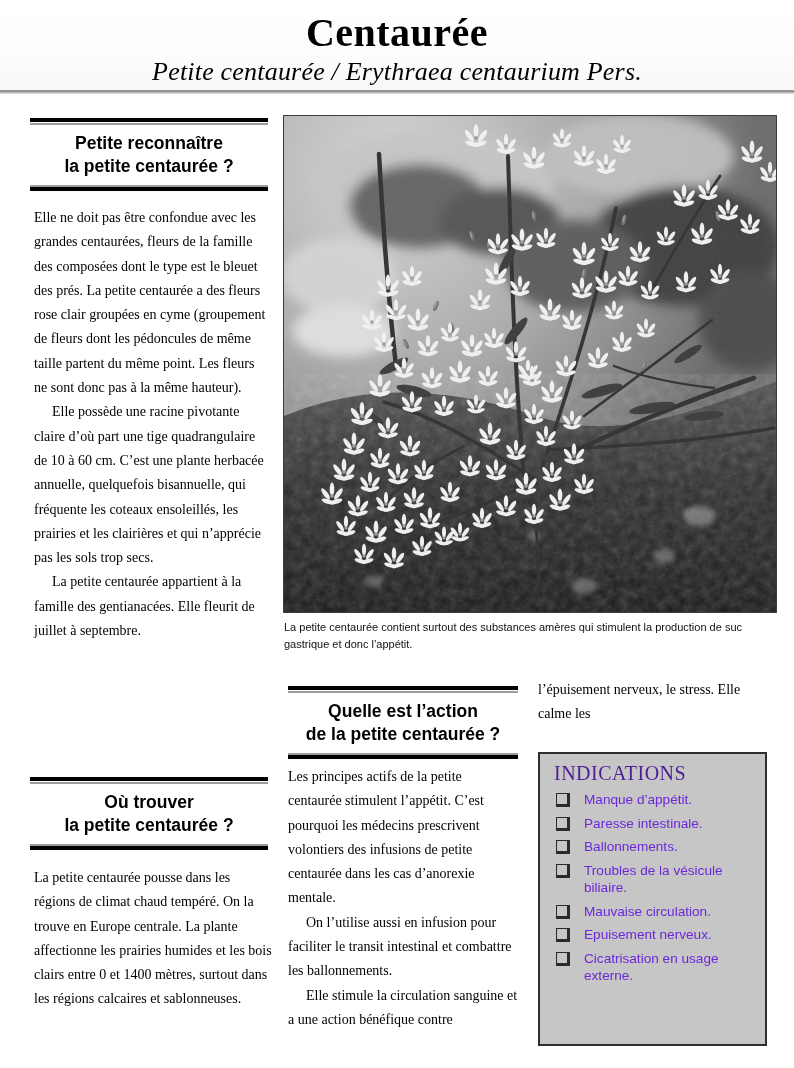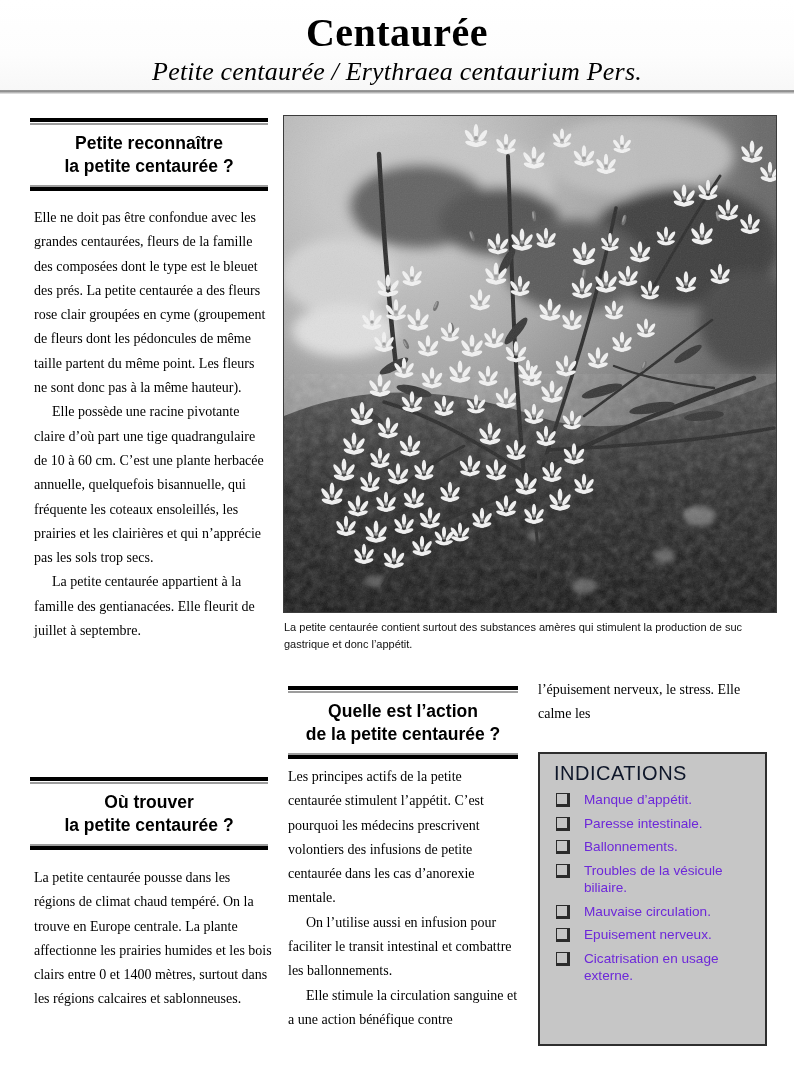"INDICATIONS" #indications-title { color: #0f172a -> #4c1d95; font-family: Liberation Sans, sans-serif -> Liberation Serif, serif }
